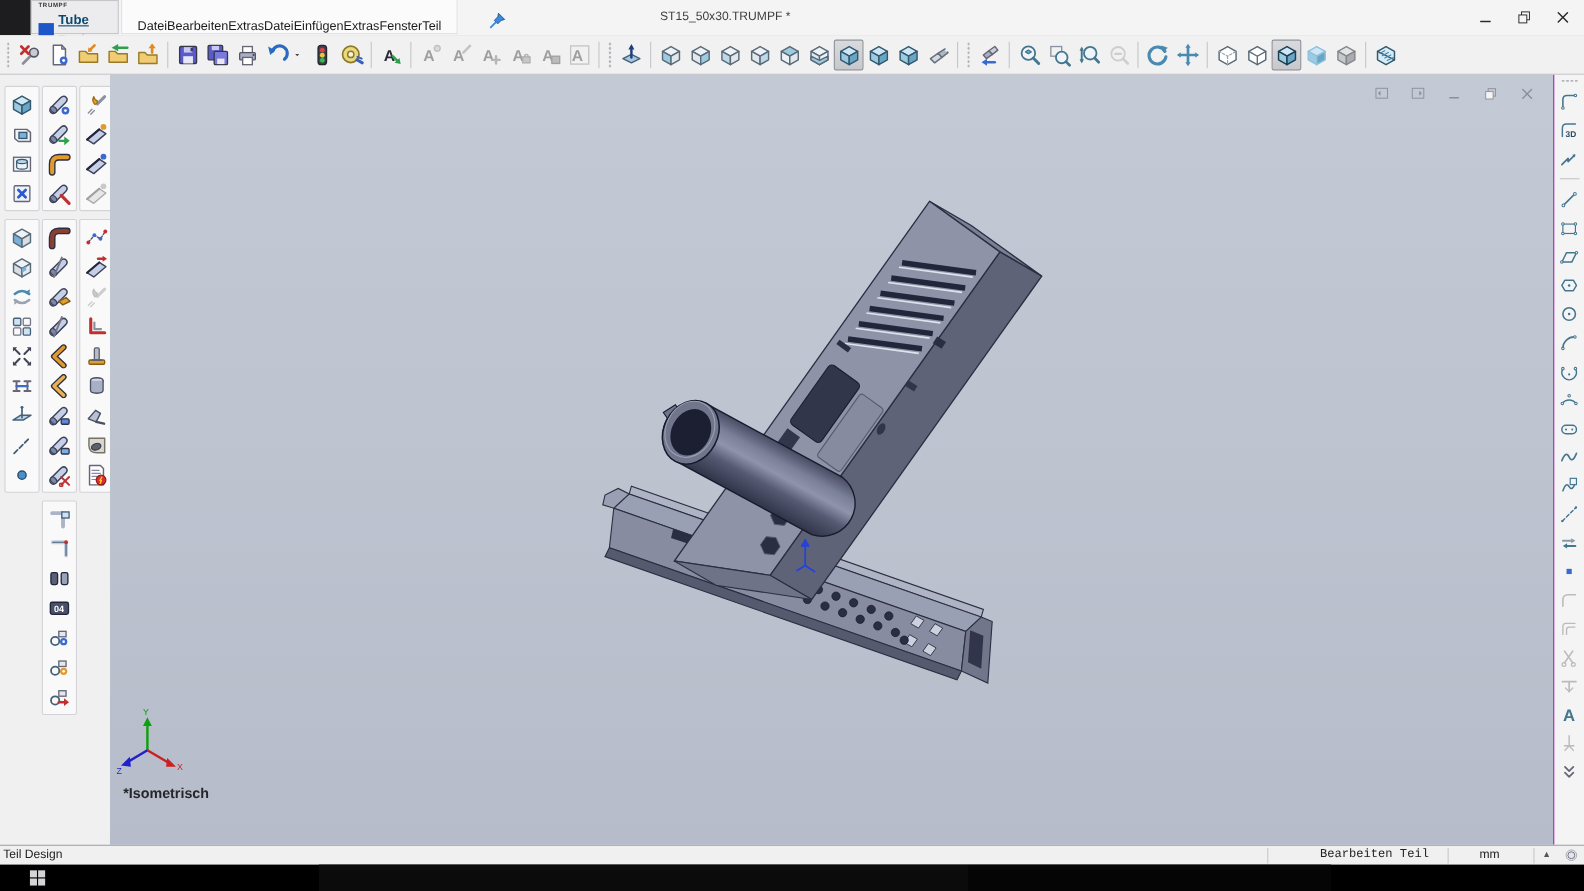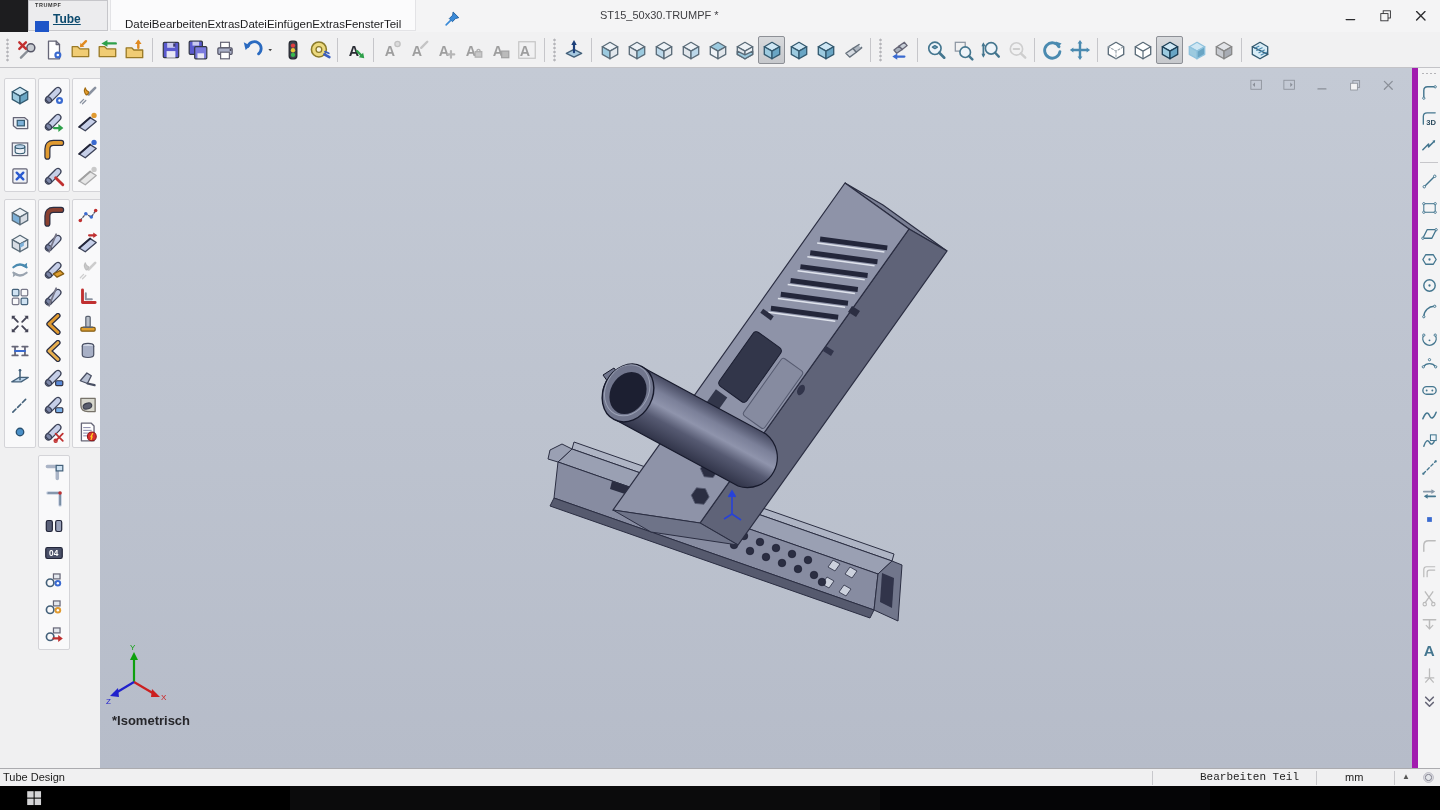"3D" .right-rail { border-left: 6px solid #a21caf -> 1px solid #a21caf }
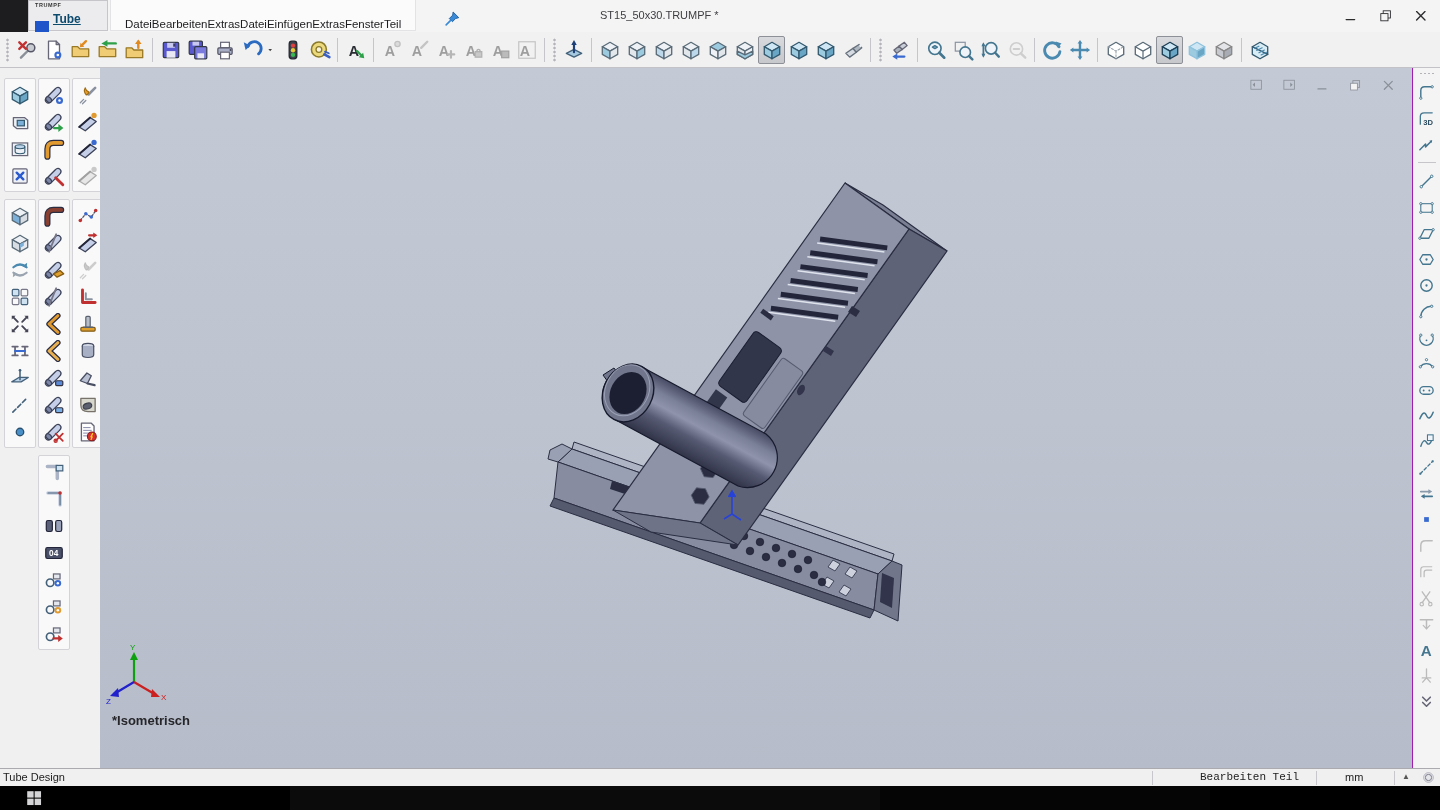"Tube Design" span.sb-app { text: Tube -> Teil }
